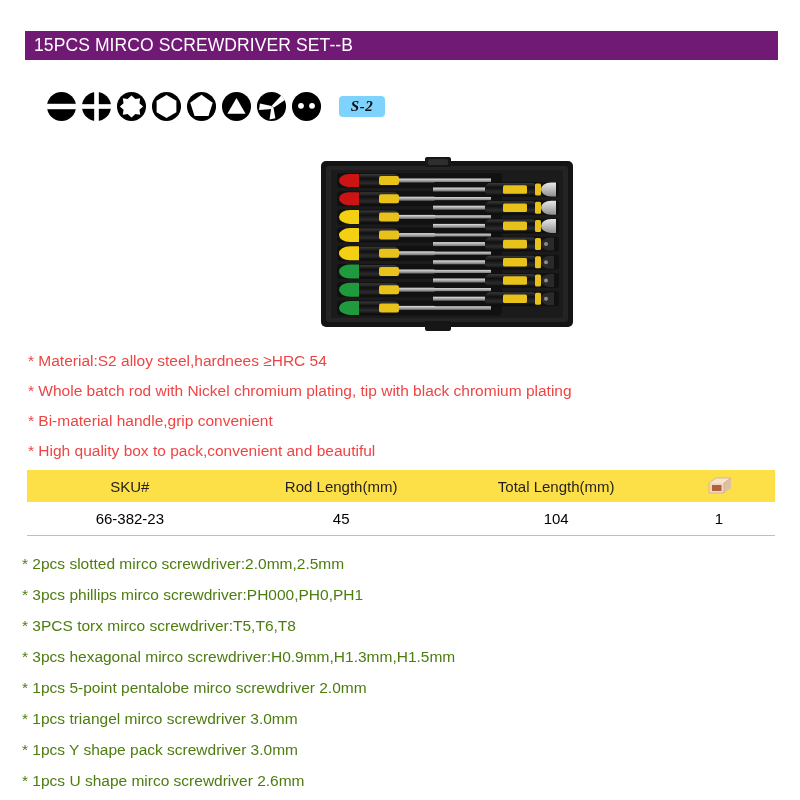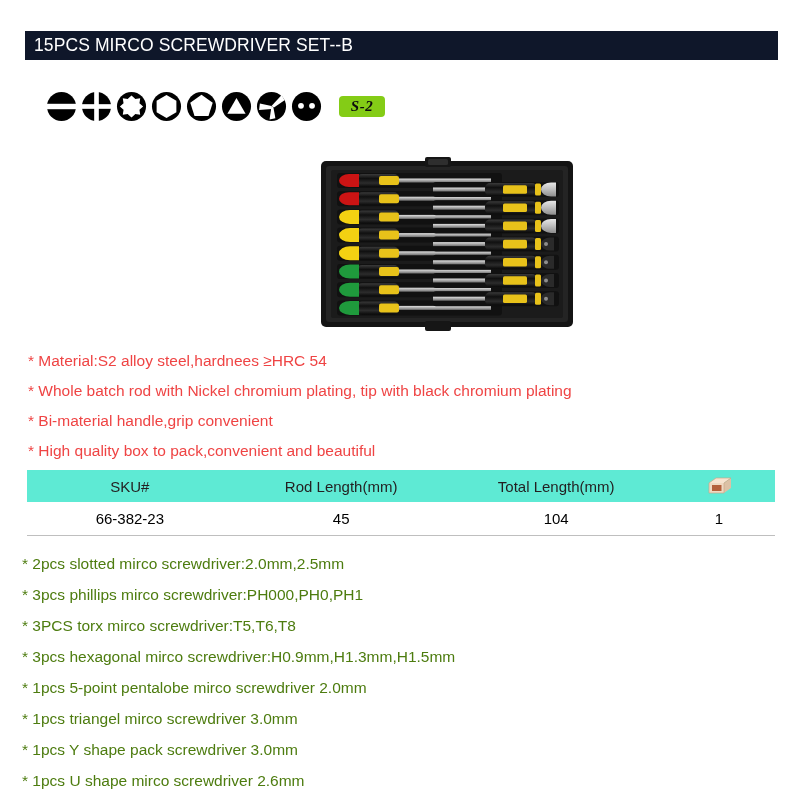"15PCS MIRCO SCREWDRIVER SET--B" #title-bar { background: #0f172a -> #701a75 }
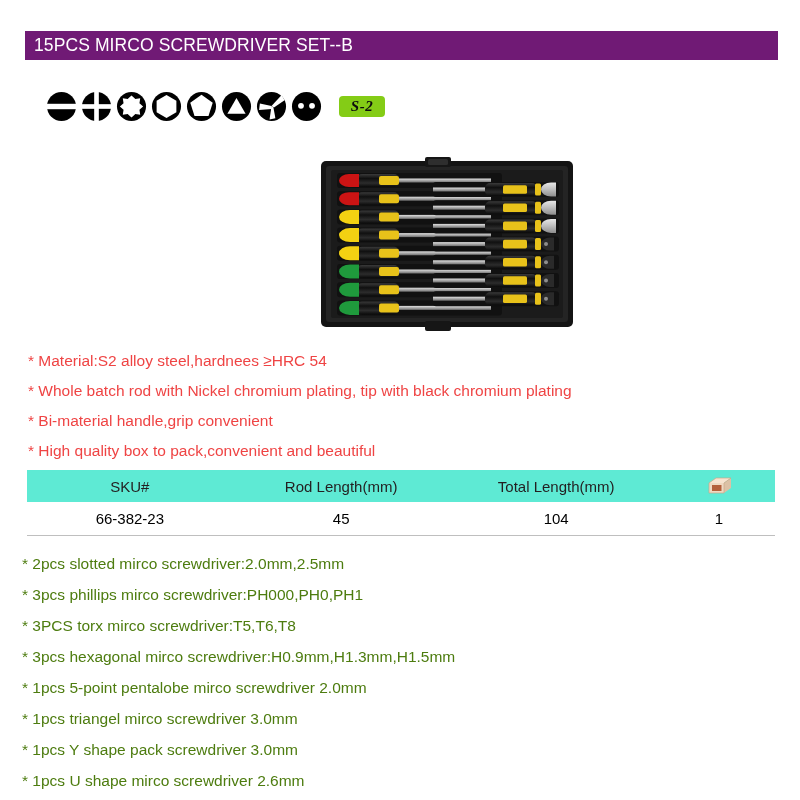"S-2" #grade-badge { background: #84cc16 -> #7dd3fc }
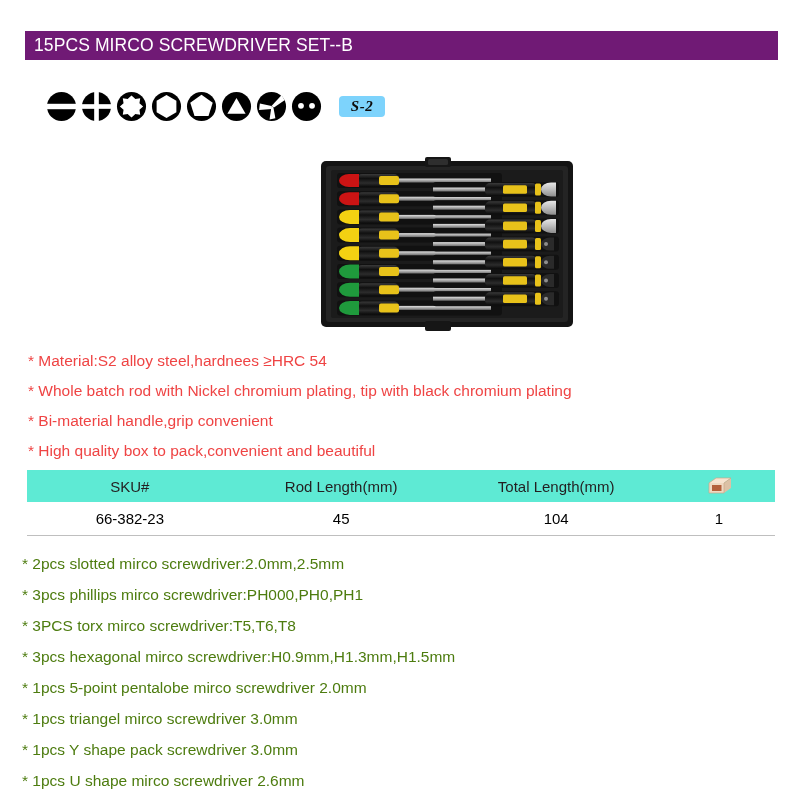"SKU#" #spec-table thead th { background: #5eead4 -> #fde047 }
